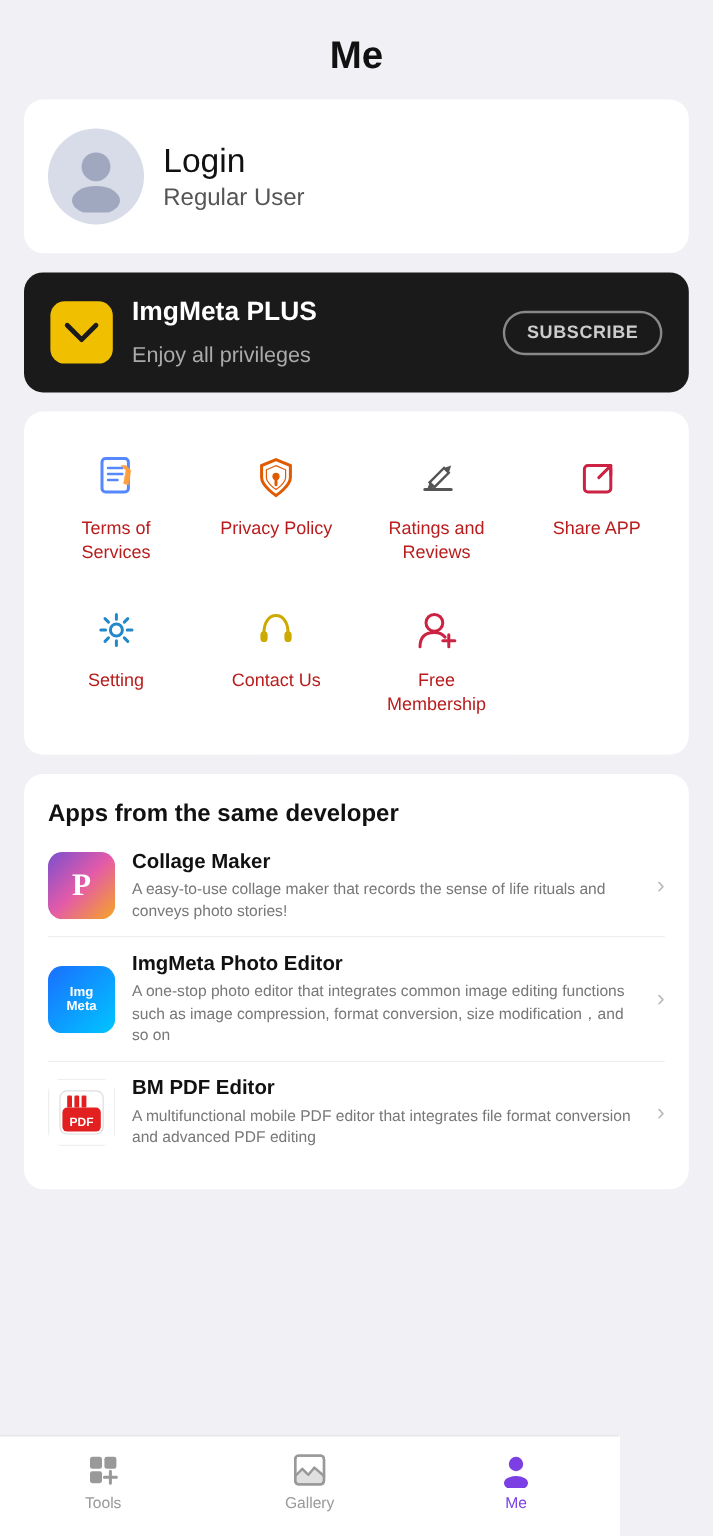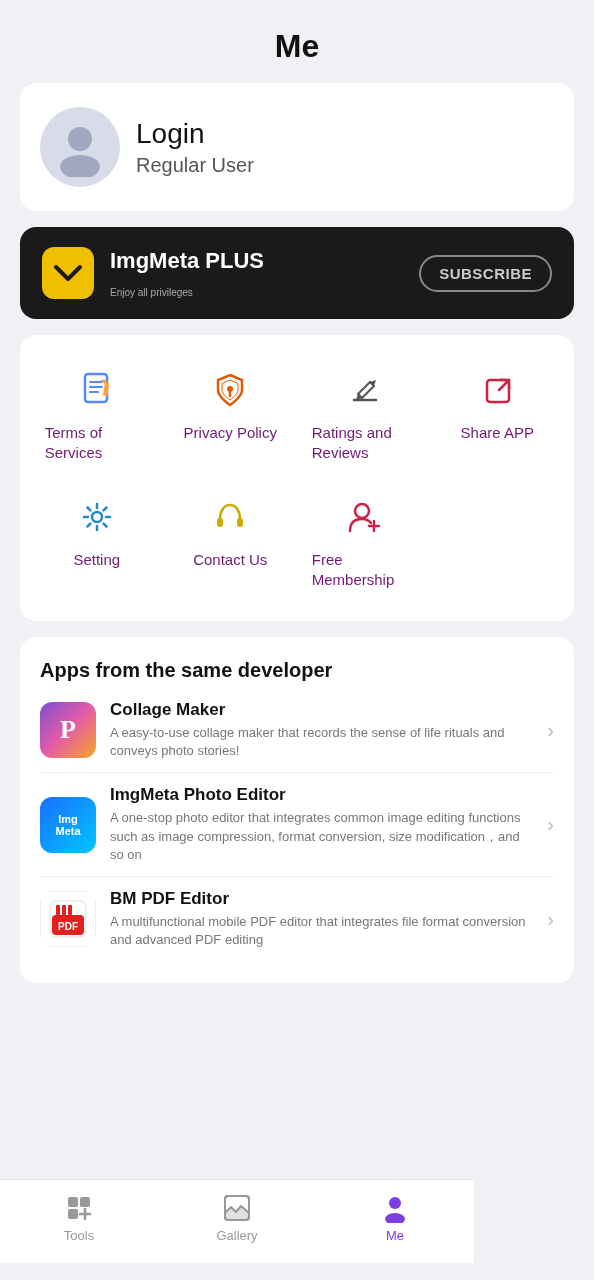"Enjoy all privileges" .plus-subtitle { font-size: 10px -> 18px }
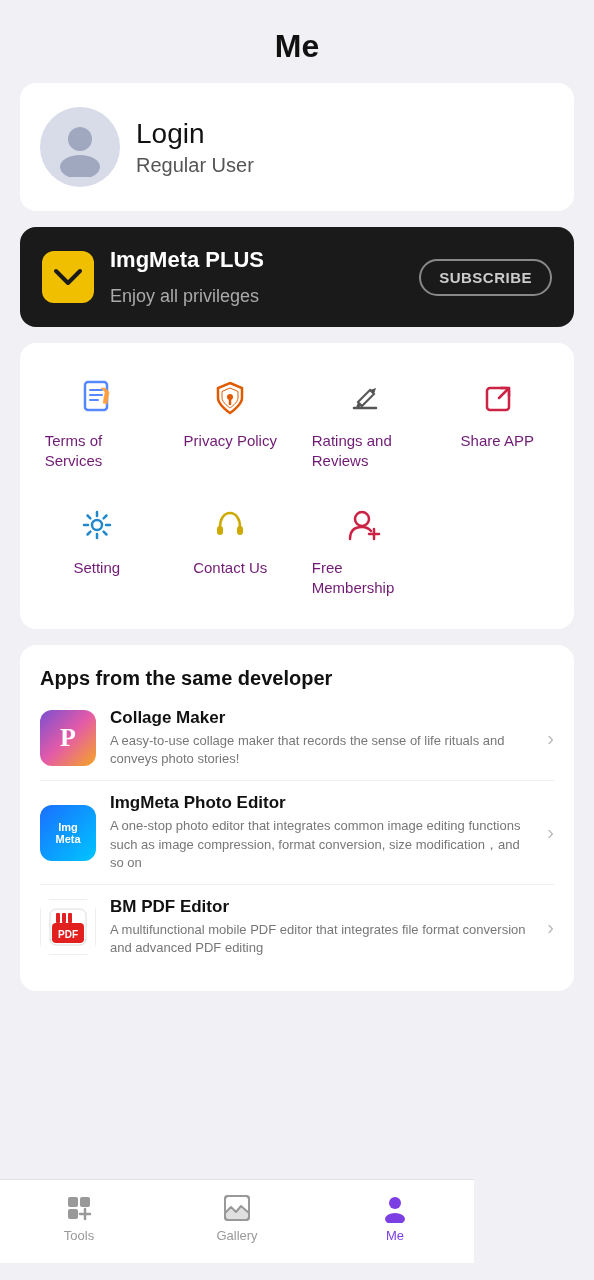"Terms of Services" .menu-label { color: #701a75 -> #b91c1c; text-align: left -> center }
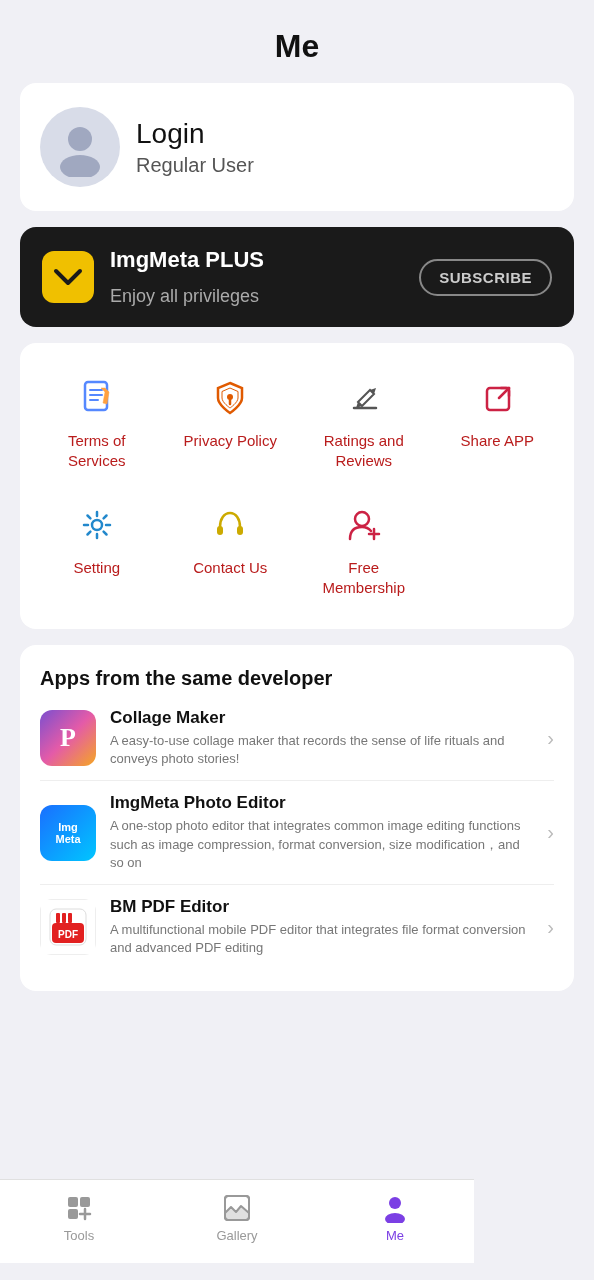"Tools" .bottom-nav { bottom: 17px -> 0; width: 474px -> 516px }
